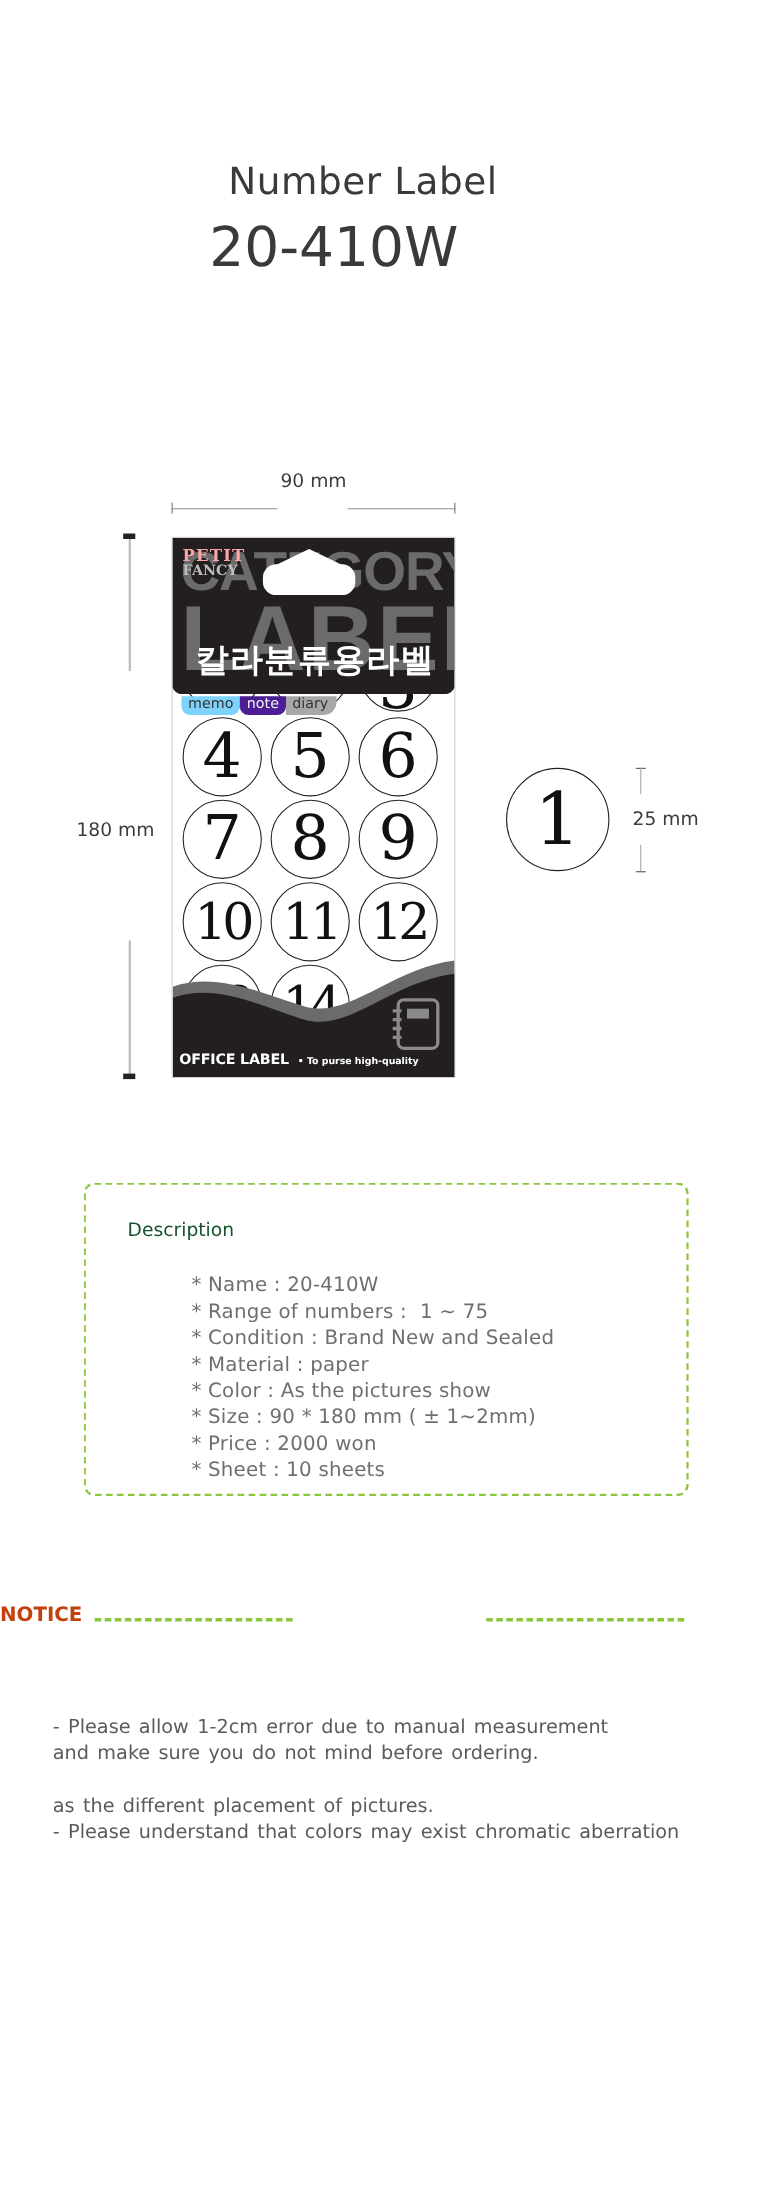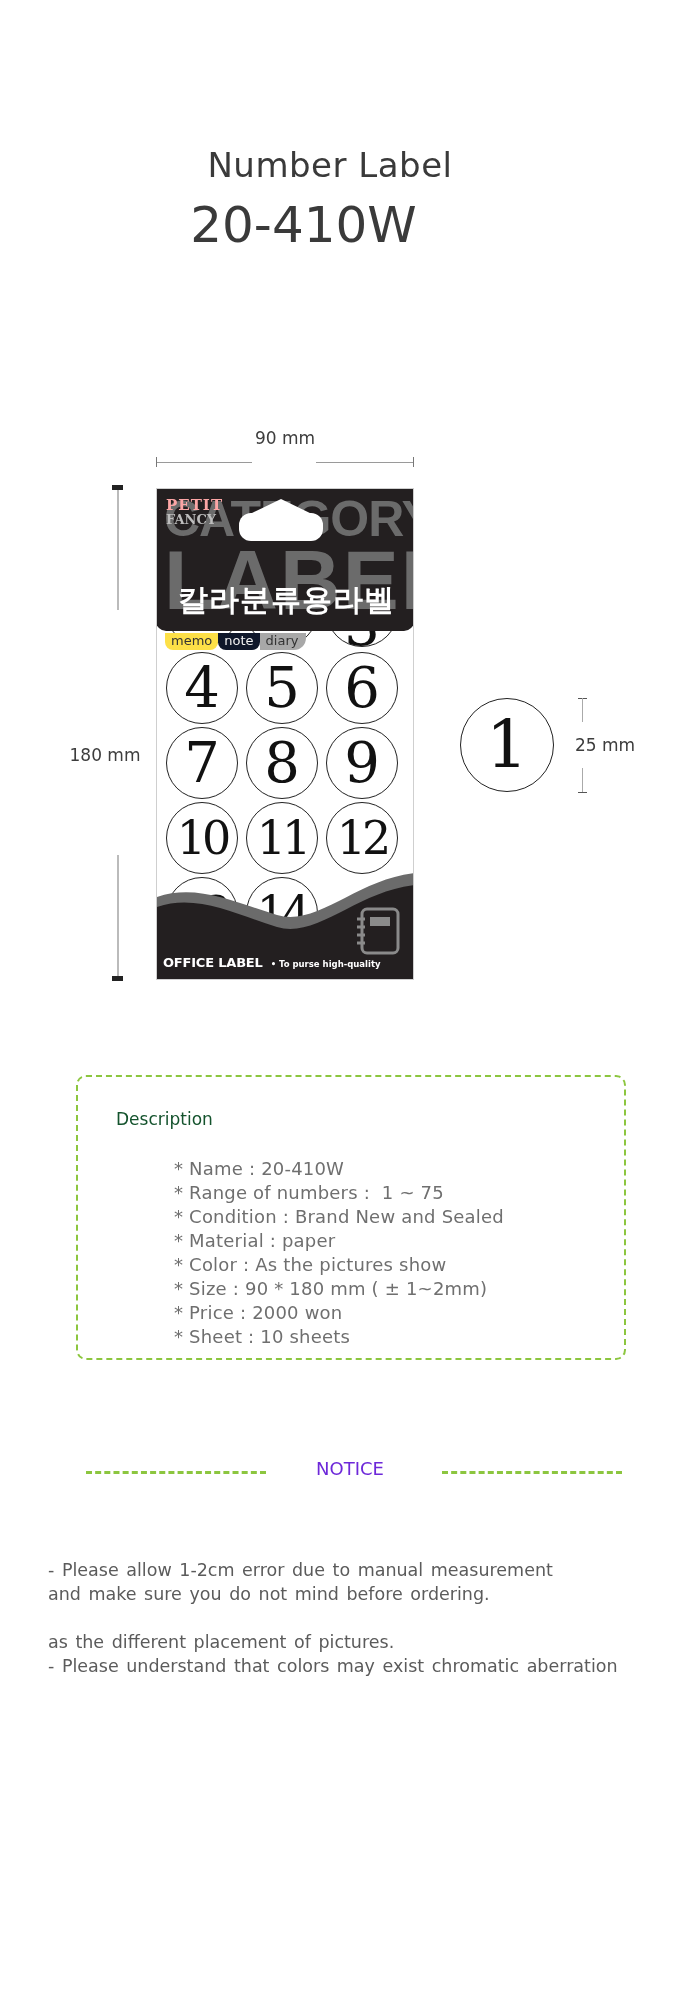"memo" .tab-memo { background: #fde047 -> #7dd3fc }
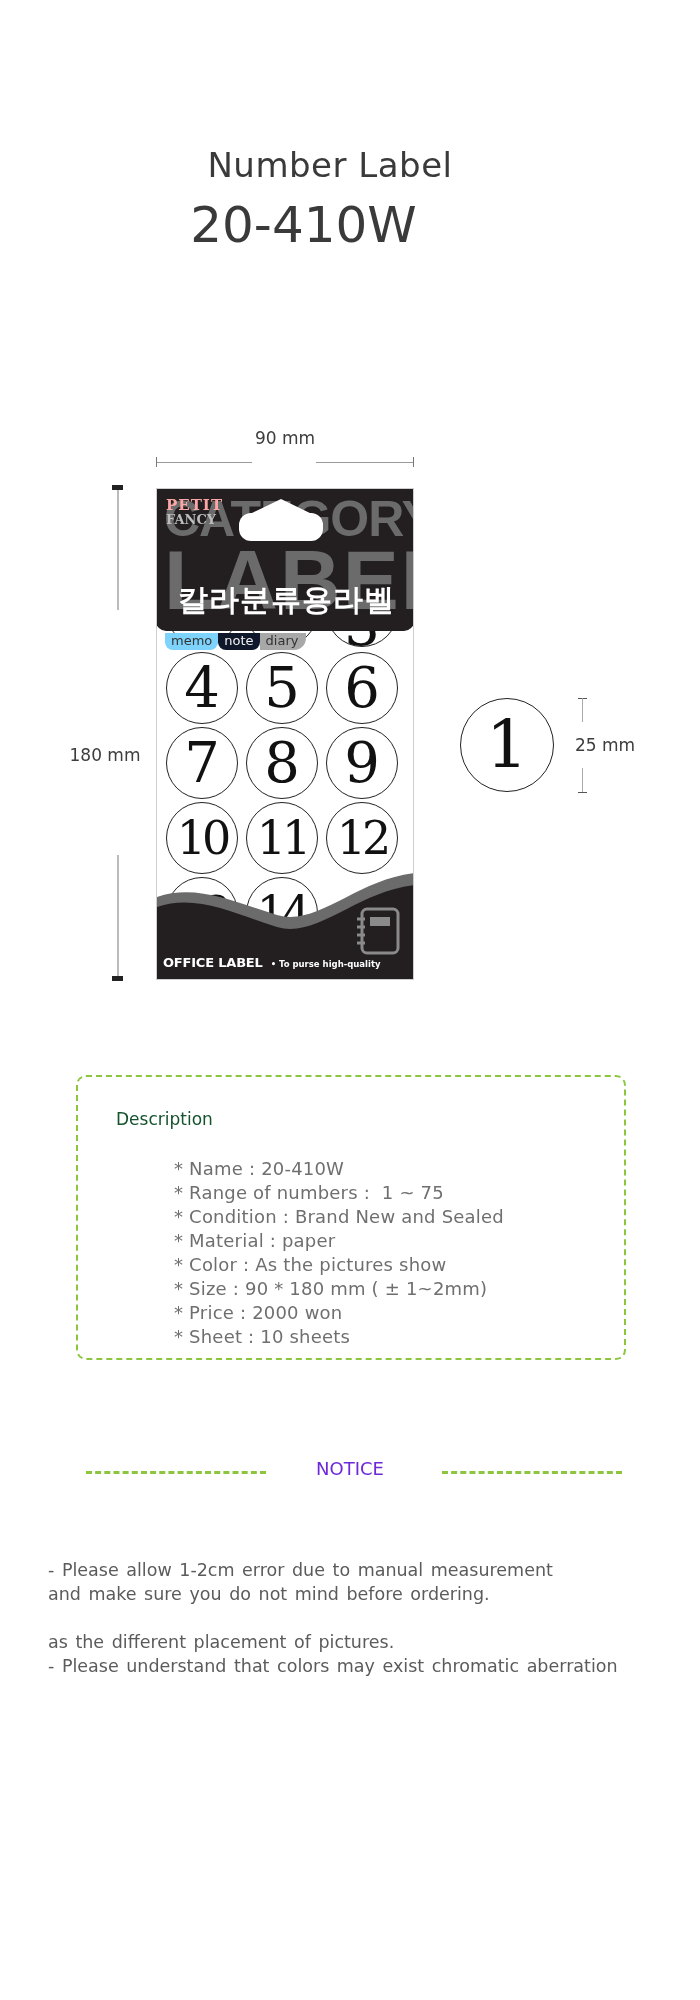"note" .tab-note { background: #0f172a -> #4c1d95 }
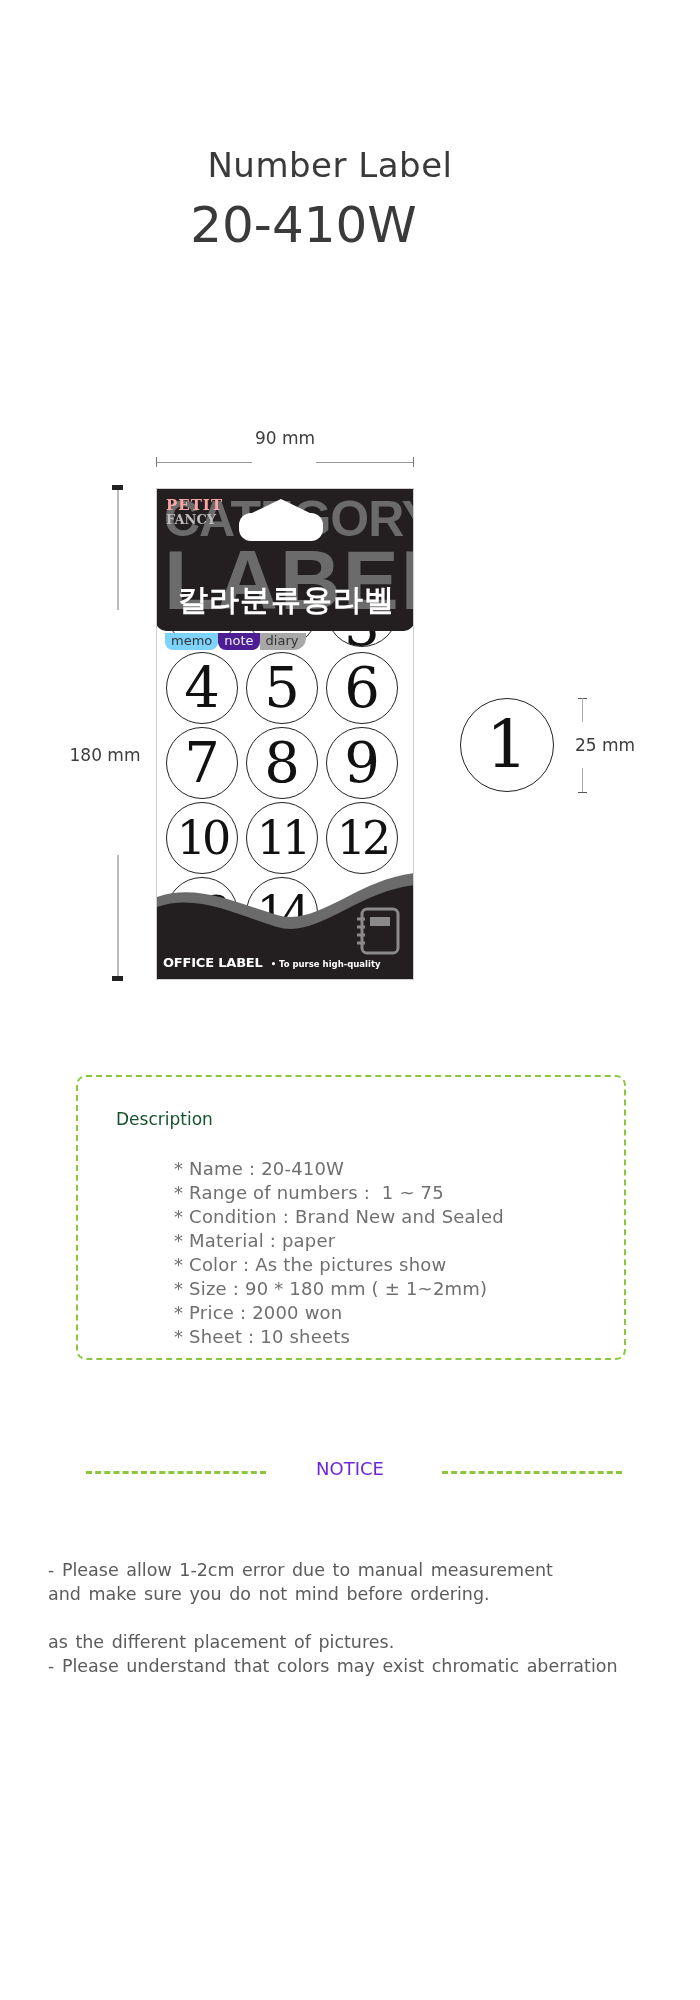"NOTICE" .notice-label { color: #6d28d9 -> #c2410c; font-weight: none -> bold; text-align: center -> none }
